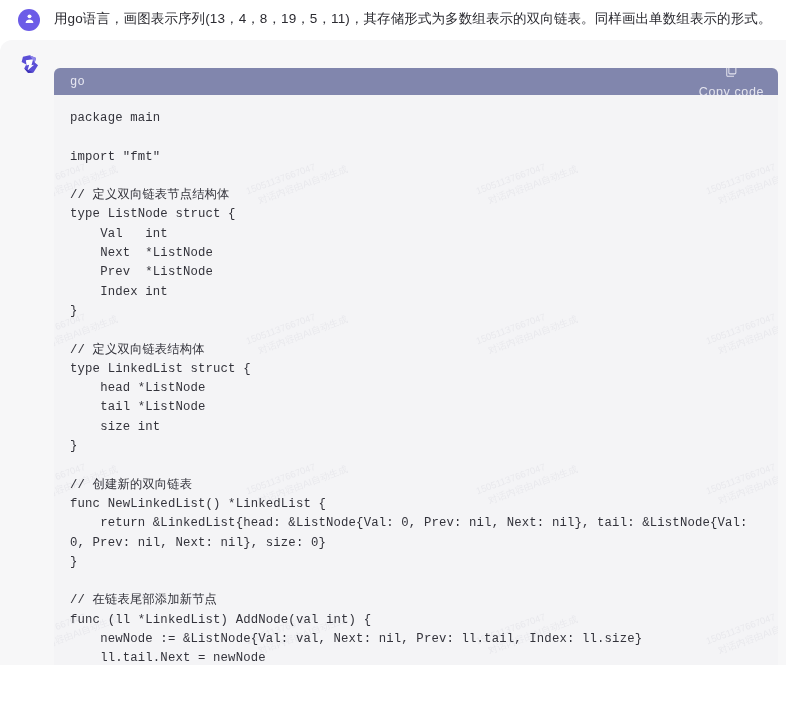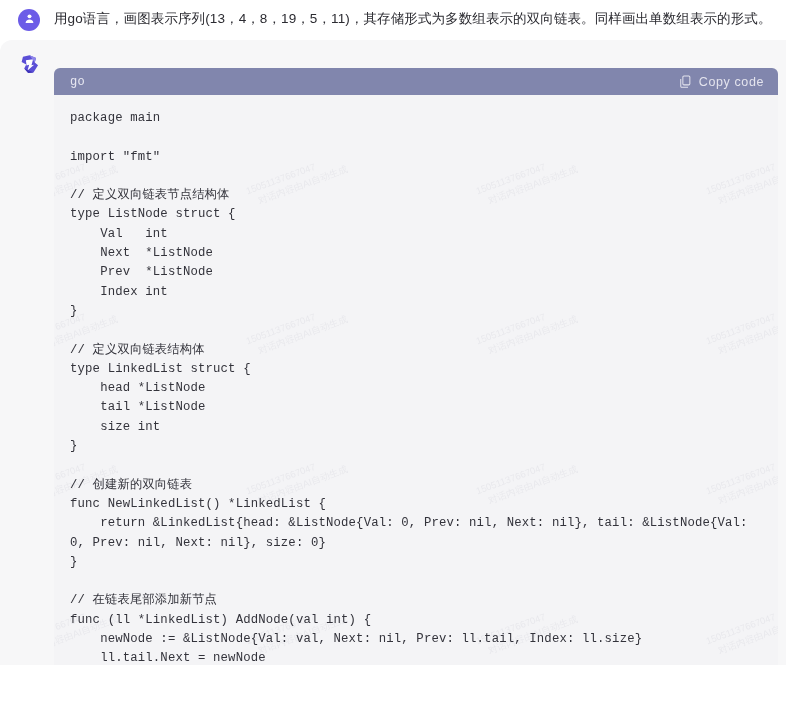"Copy code" .copy-btn { flex-direction: none -> column }
